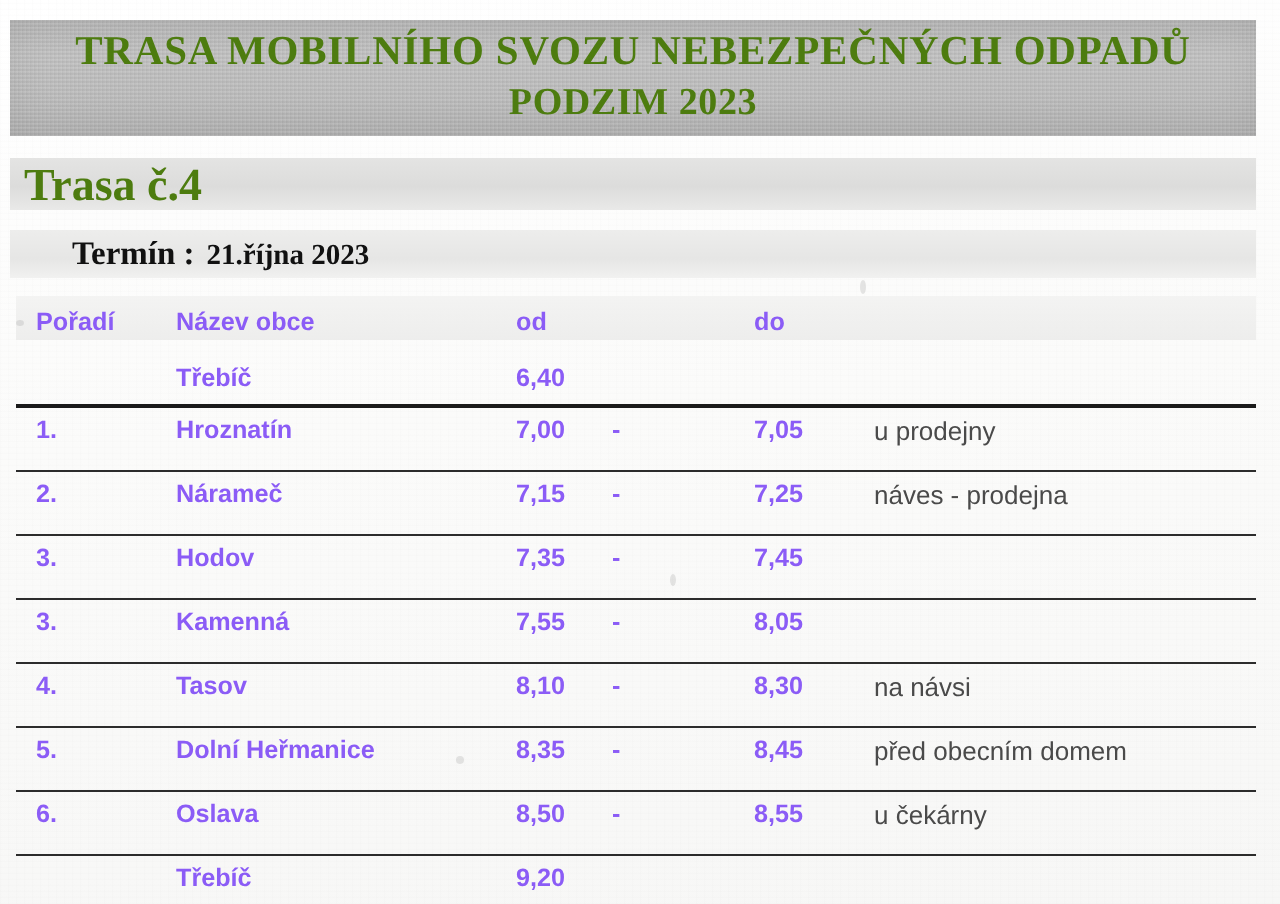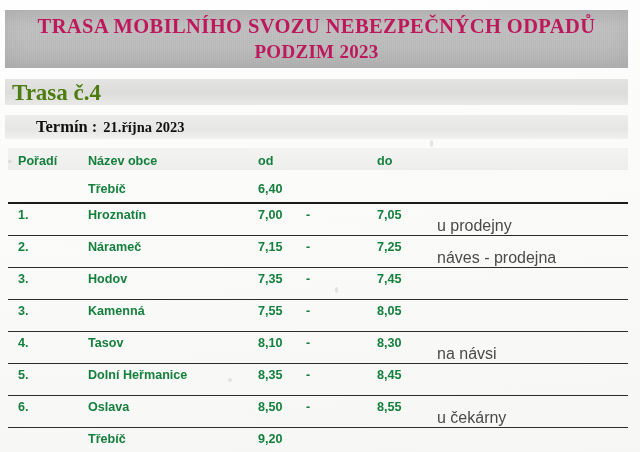"TRASA MOBILNÍHO SVOZU NEBEZPEČNÝCH" .title-text { color: #be185d -> #4d7c0f }
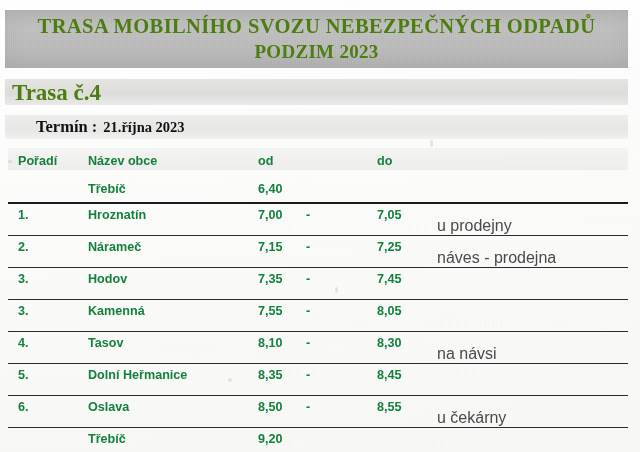"Pořadí" .cell { color: #15803d -> #8b5cf6 }
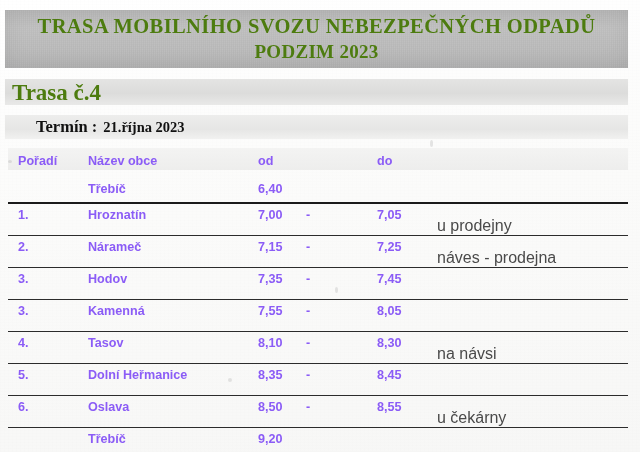"u prodejny" .c-note { font-size: 16px -> 13px; margin-top: 10px -> none }
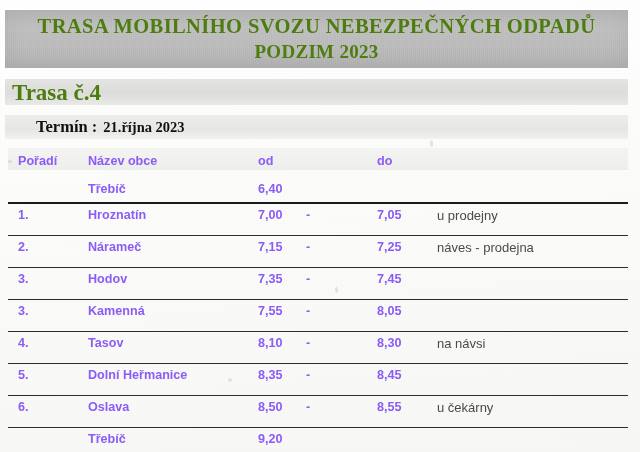"před obecním domem" div.cell { html: none -> <div>před obecním domem</div> }
